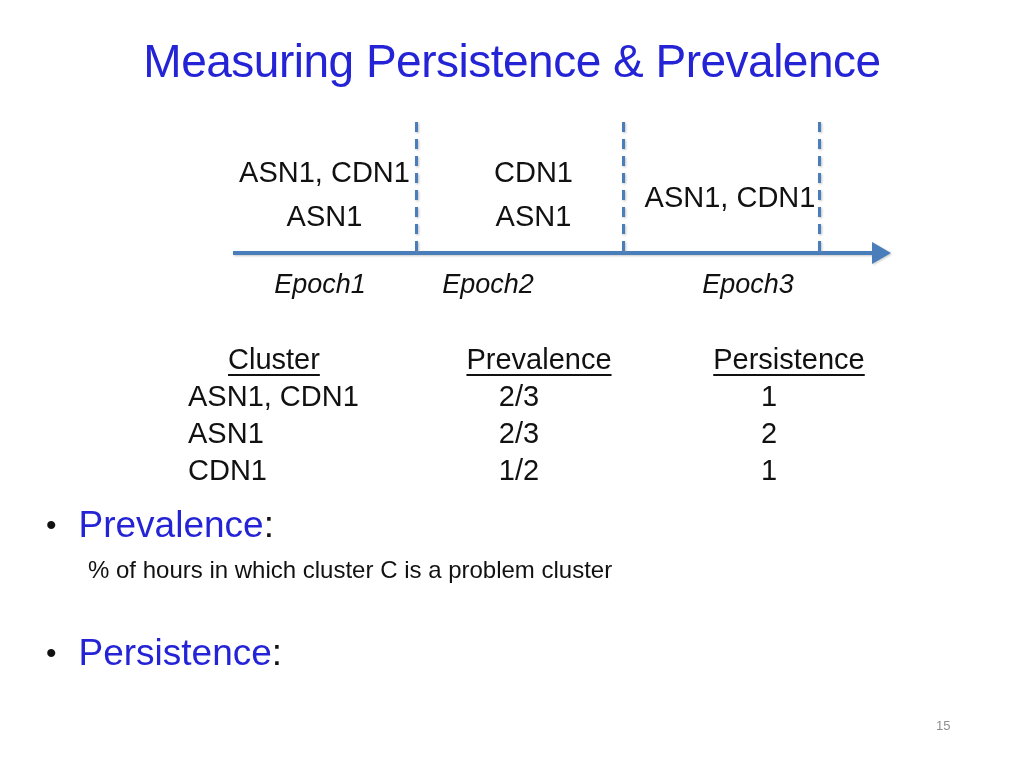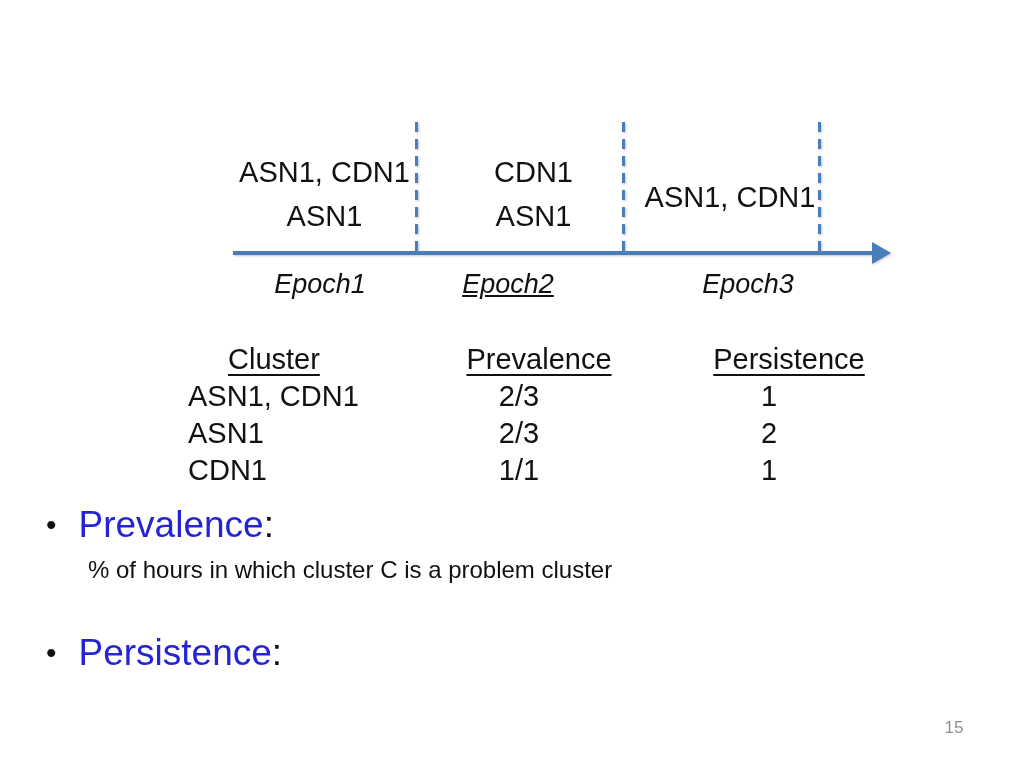"Measuring Persistence & Prevalence" h1.title { html: none -> <h1>Measuring Persistence &amp; Prevalence</h1> }
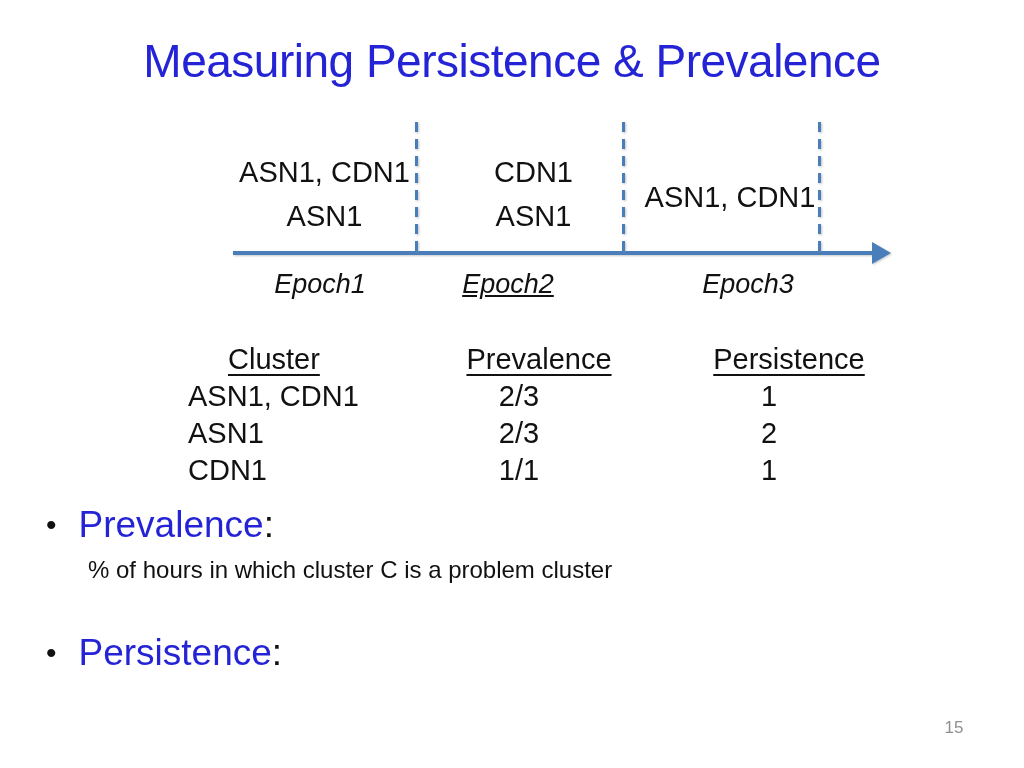"Epoch2" .e2 { left: 408px -> 388px; text-decoration: underline -> none }
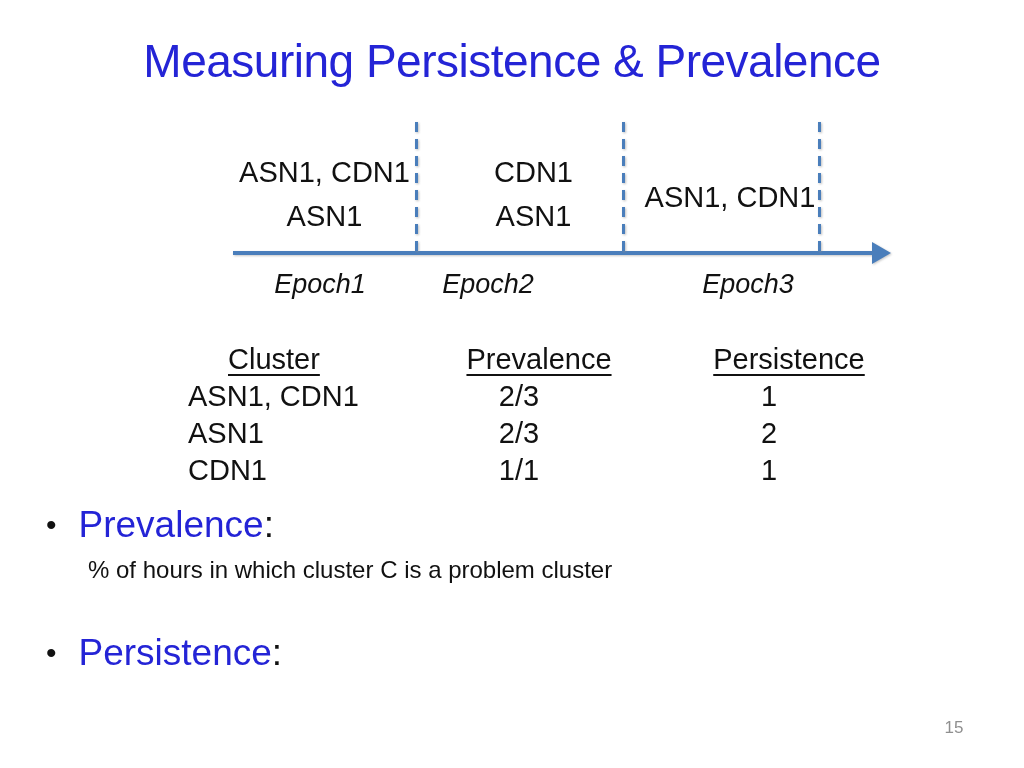"1/1" div.tc2 { text: 1/1 -> 1/2 }
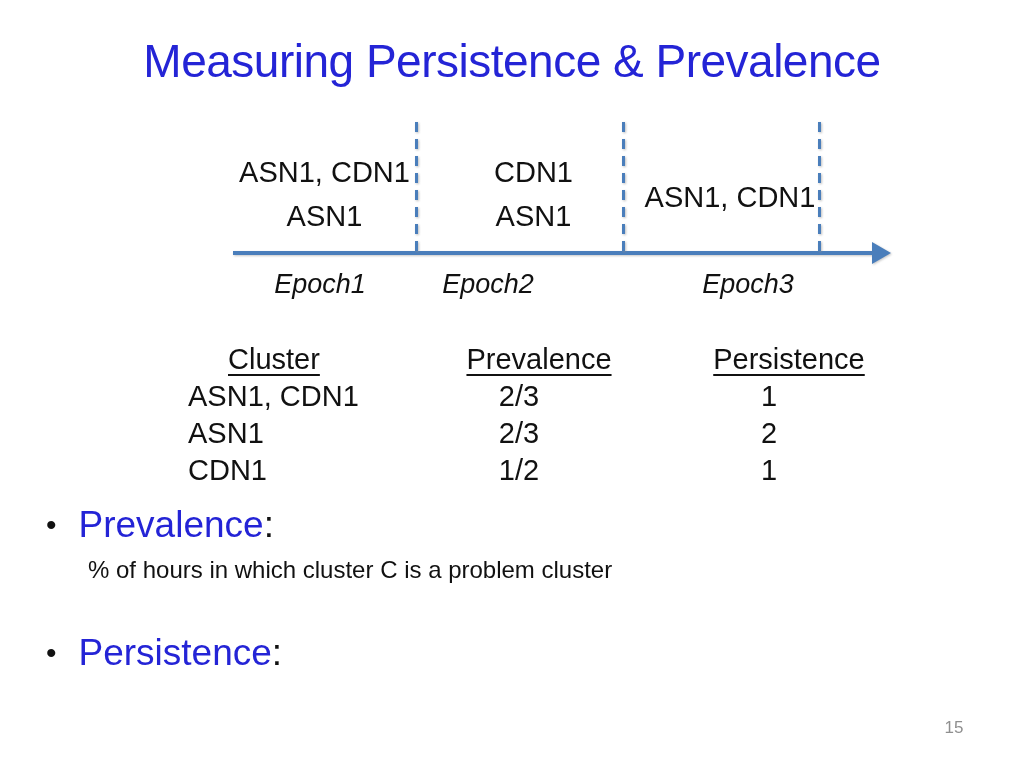"15" .page-number { font-size: 17px -> 13px; text-align: center -> none }
